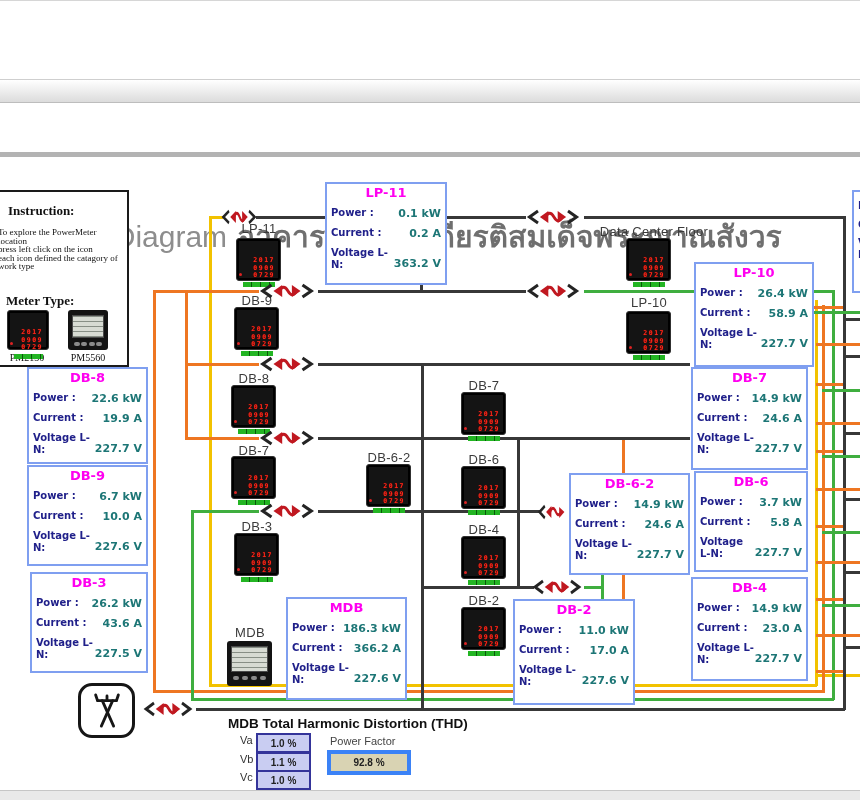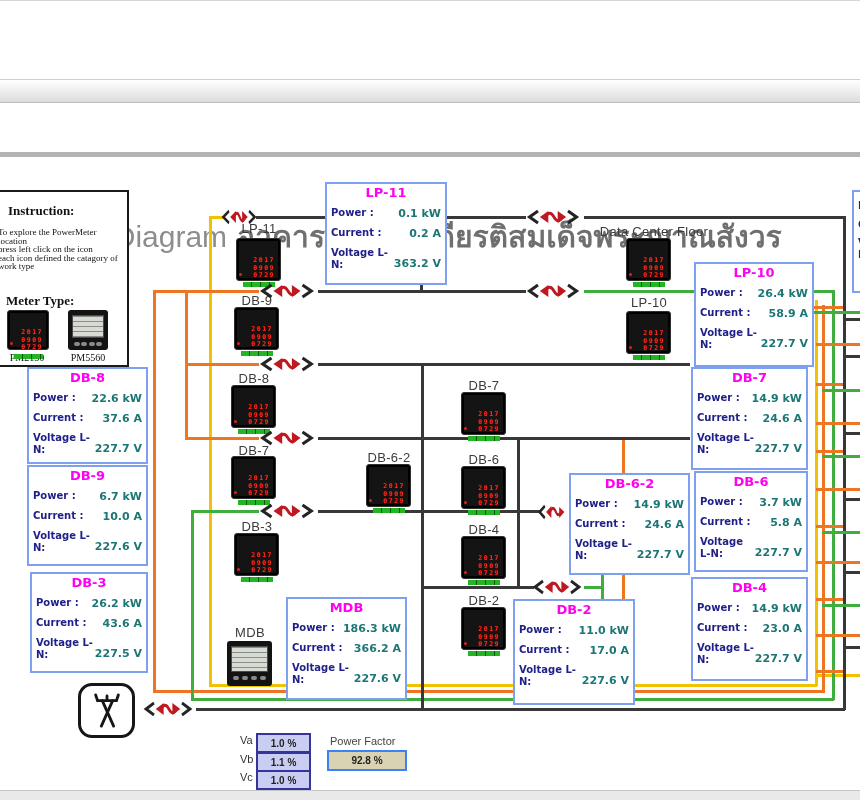"37.6 A" span.val { text: 37.6 -> 19.9 }
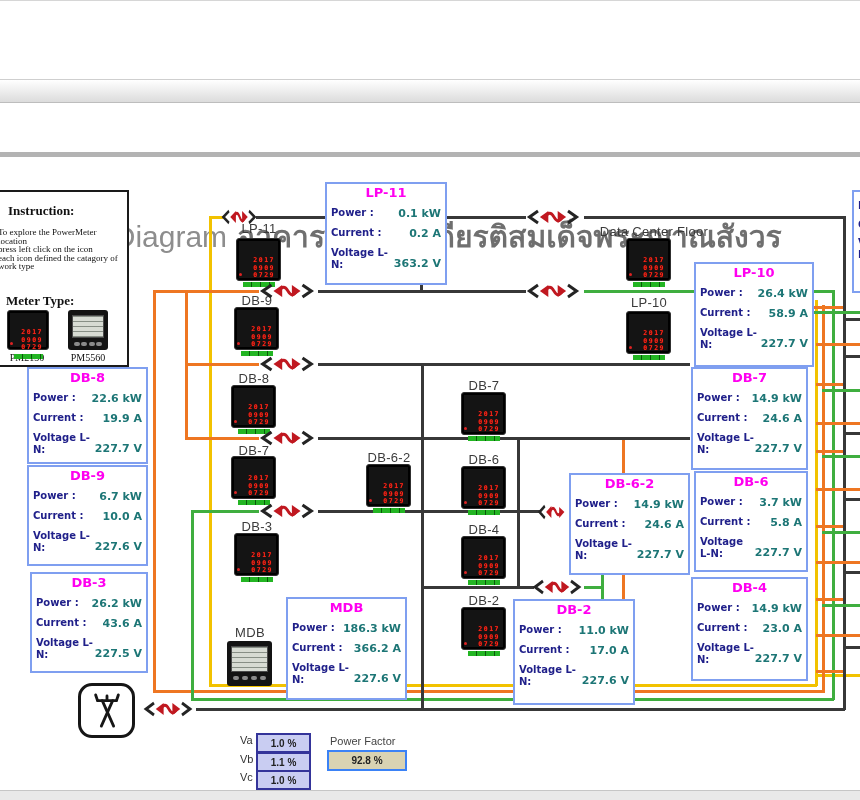"MDB Total Harmonic Distortion (THD)" div.thd-title { html: none -> <div>MDB Total Harmonic Distortion (THD)</div> }
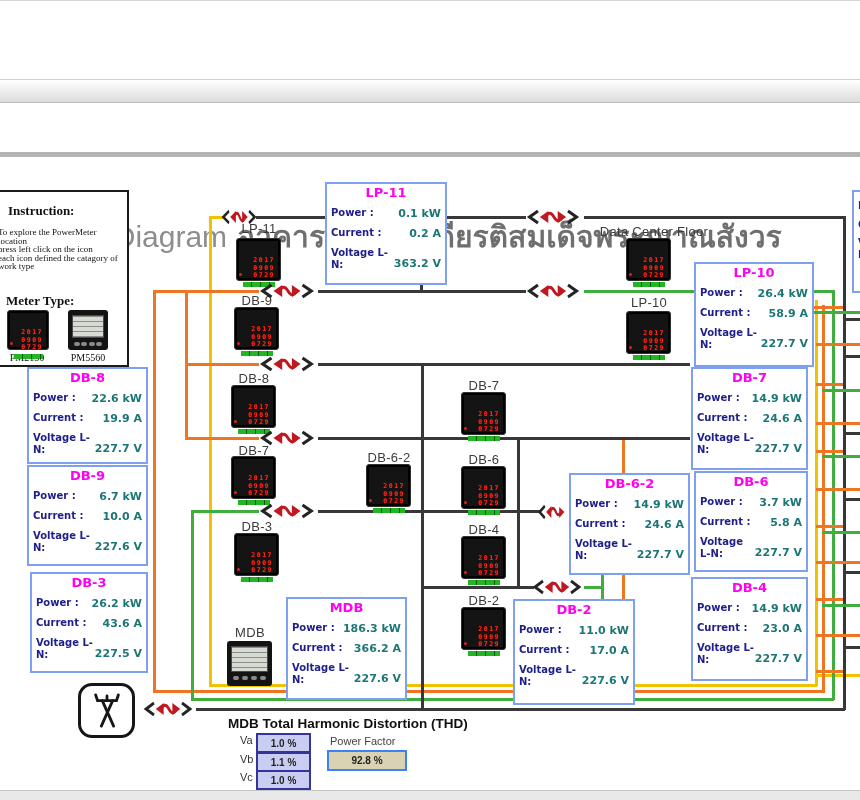"92.8 %" .pfbox { border: 2px solid #3b82f6 -> 4px solid #3b82f6 }
